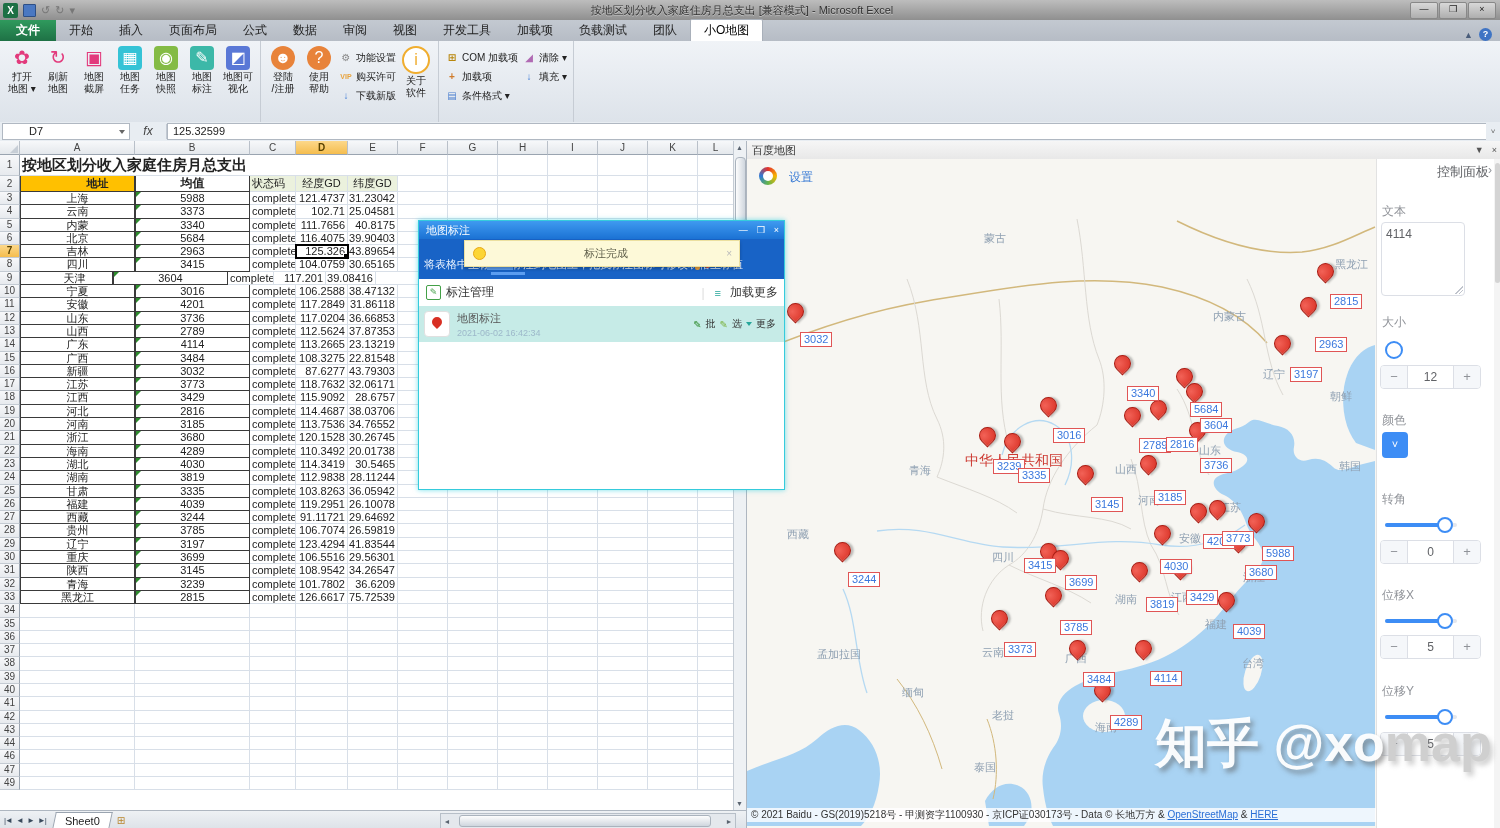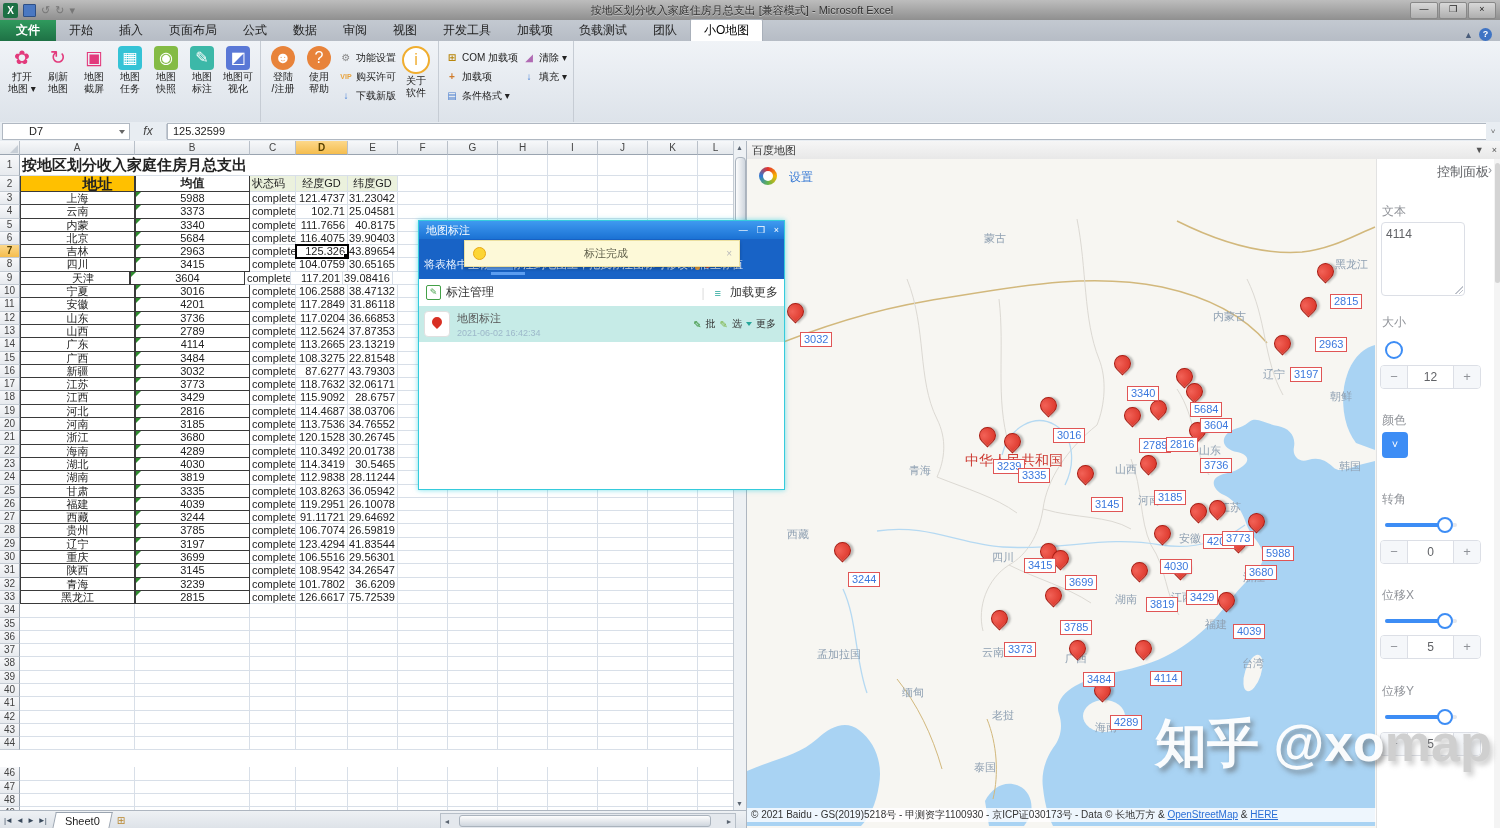"地址" .hdr-addr { font-size: 15px -> 11px }
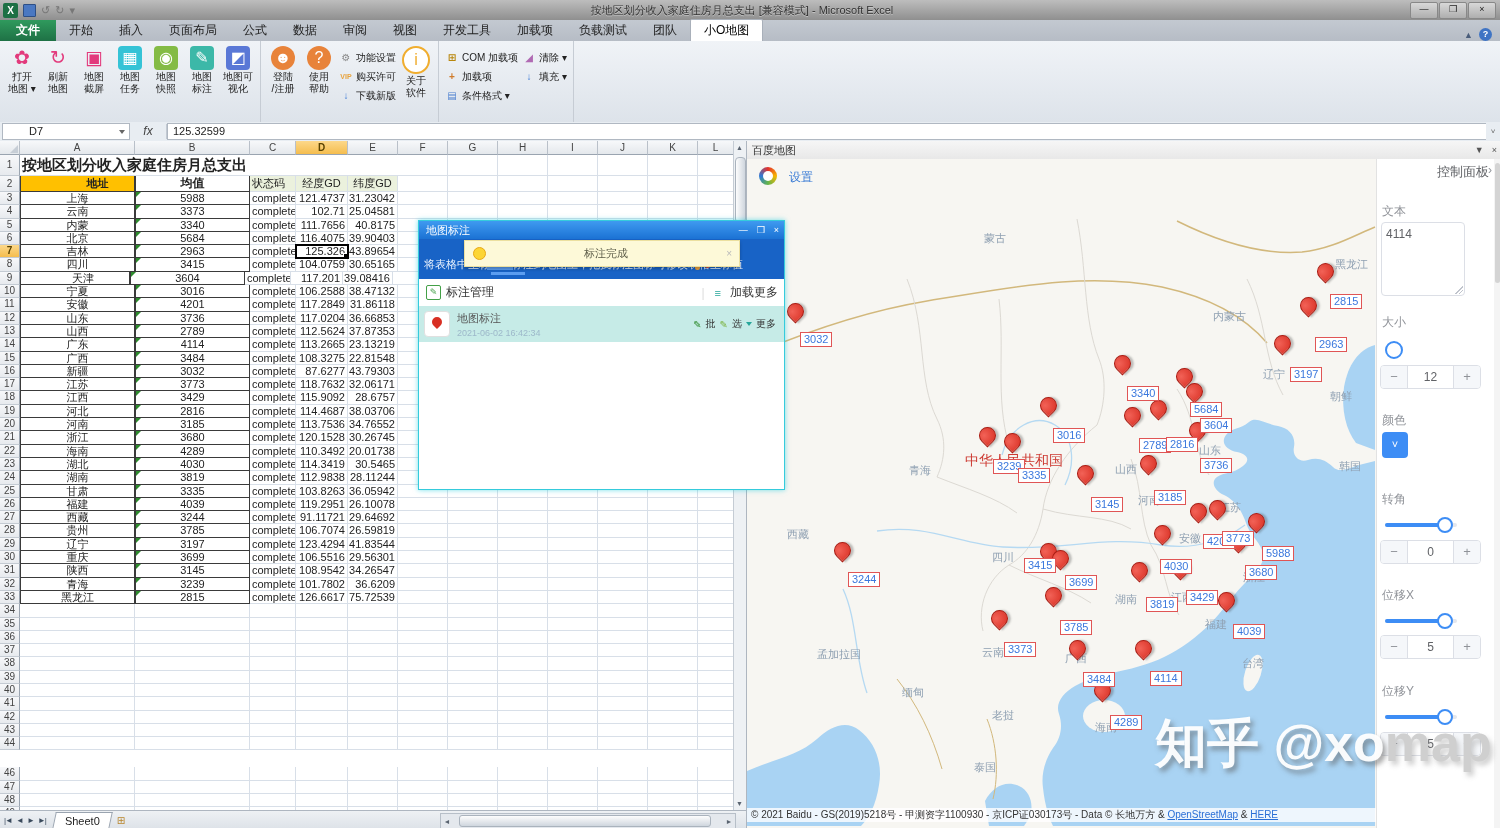"天津" div.c { width: 110px -> 93px }
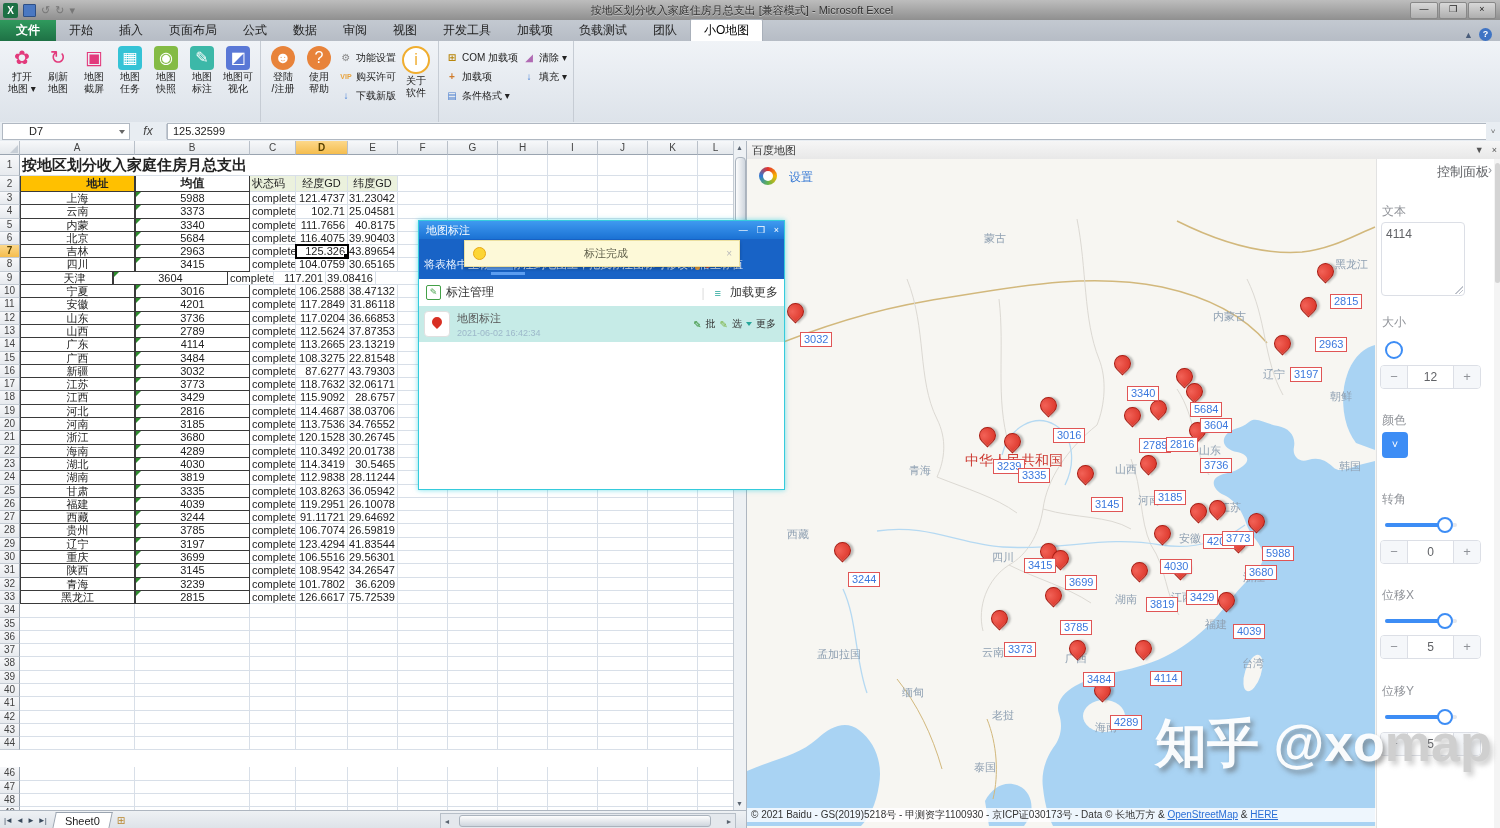"46" div.xrow { margin-top: 17px -> none }
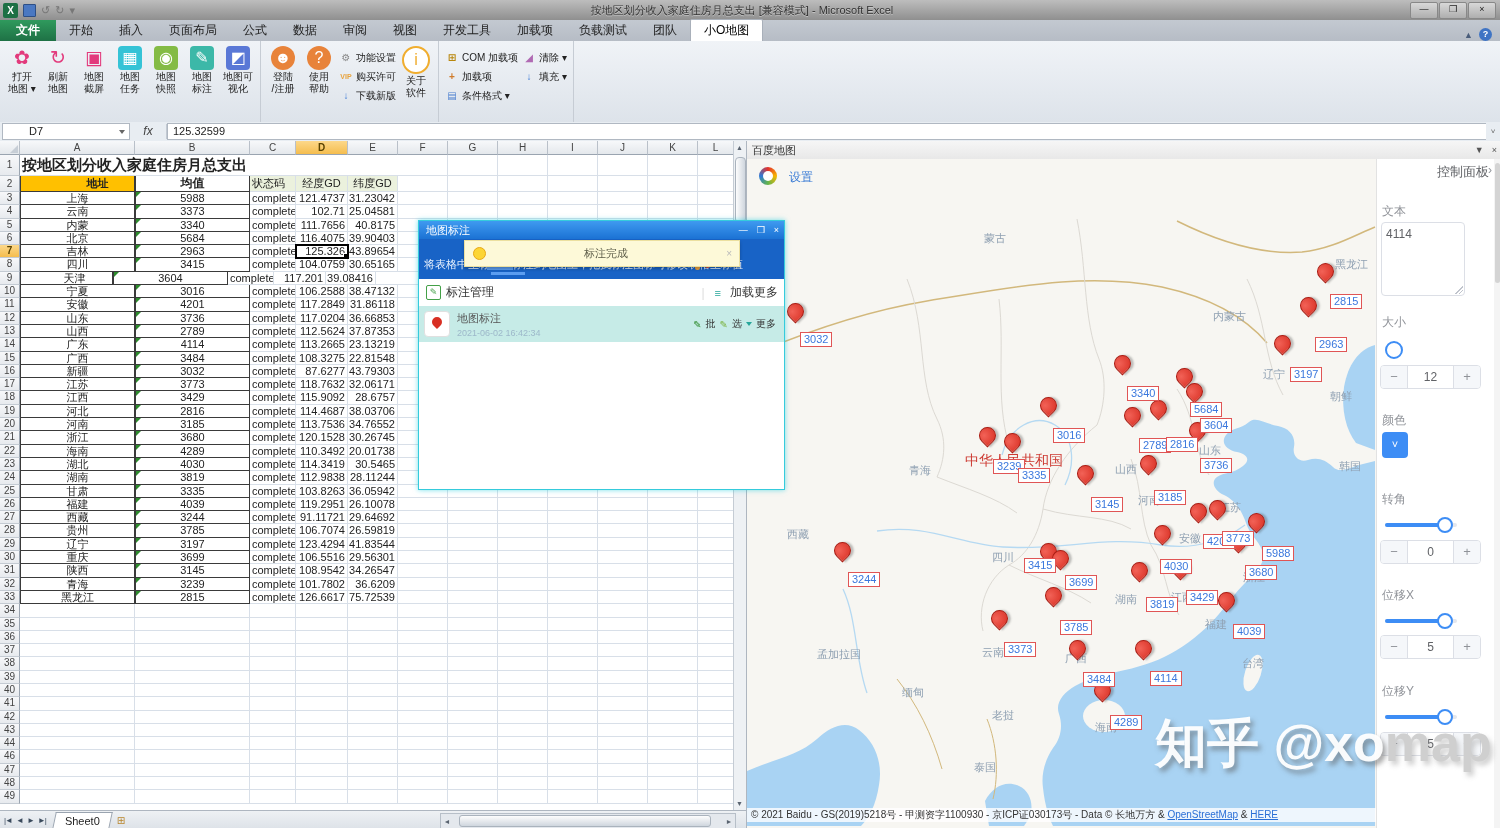"48" div.xrow { html: <div> <div>48</div> <div></div> <div></div> <div></div> <div></div> <div></div> <div></div> <div></div> <div></div> <div></div> <div></div> <div></div> <div></div> </div> -> none }
